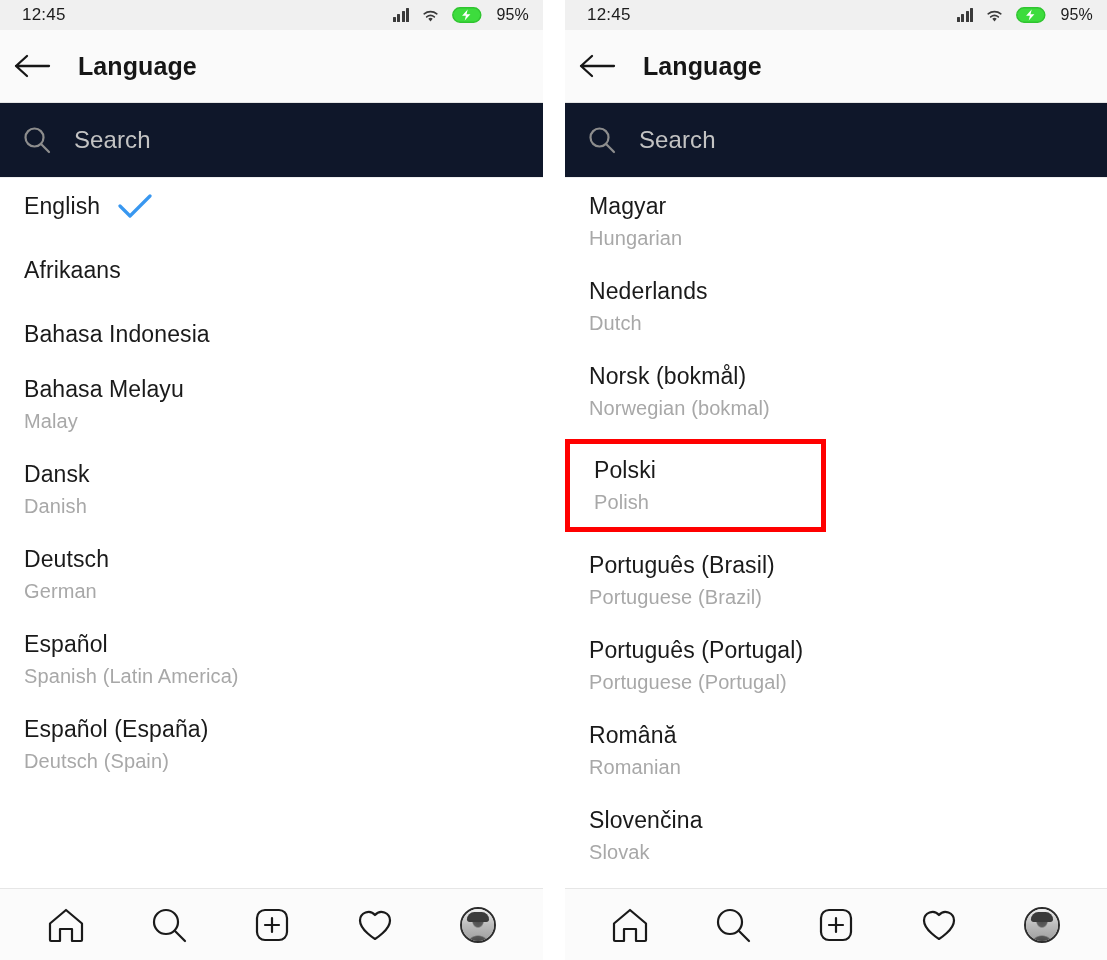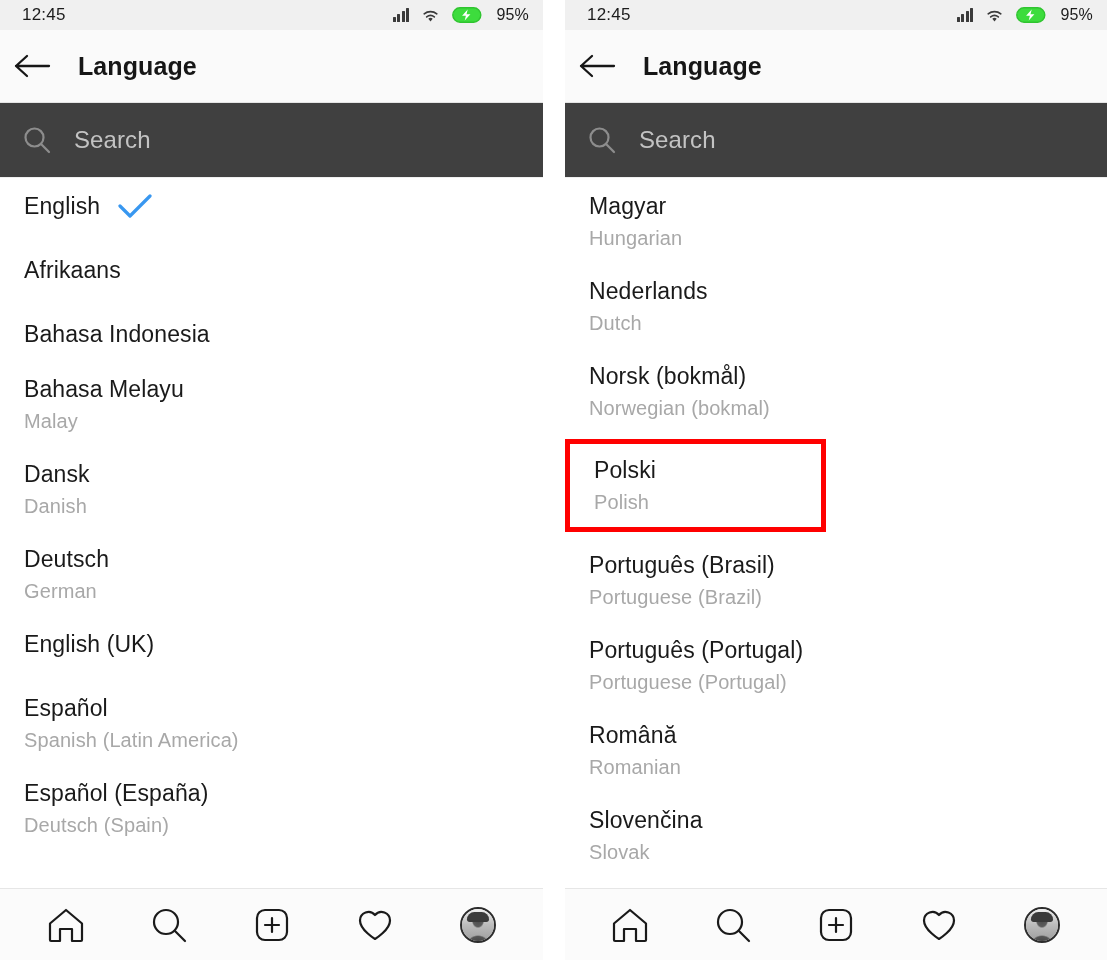"Search" .searchrow { background: #404040 -> #0f172a }
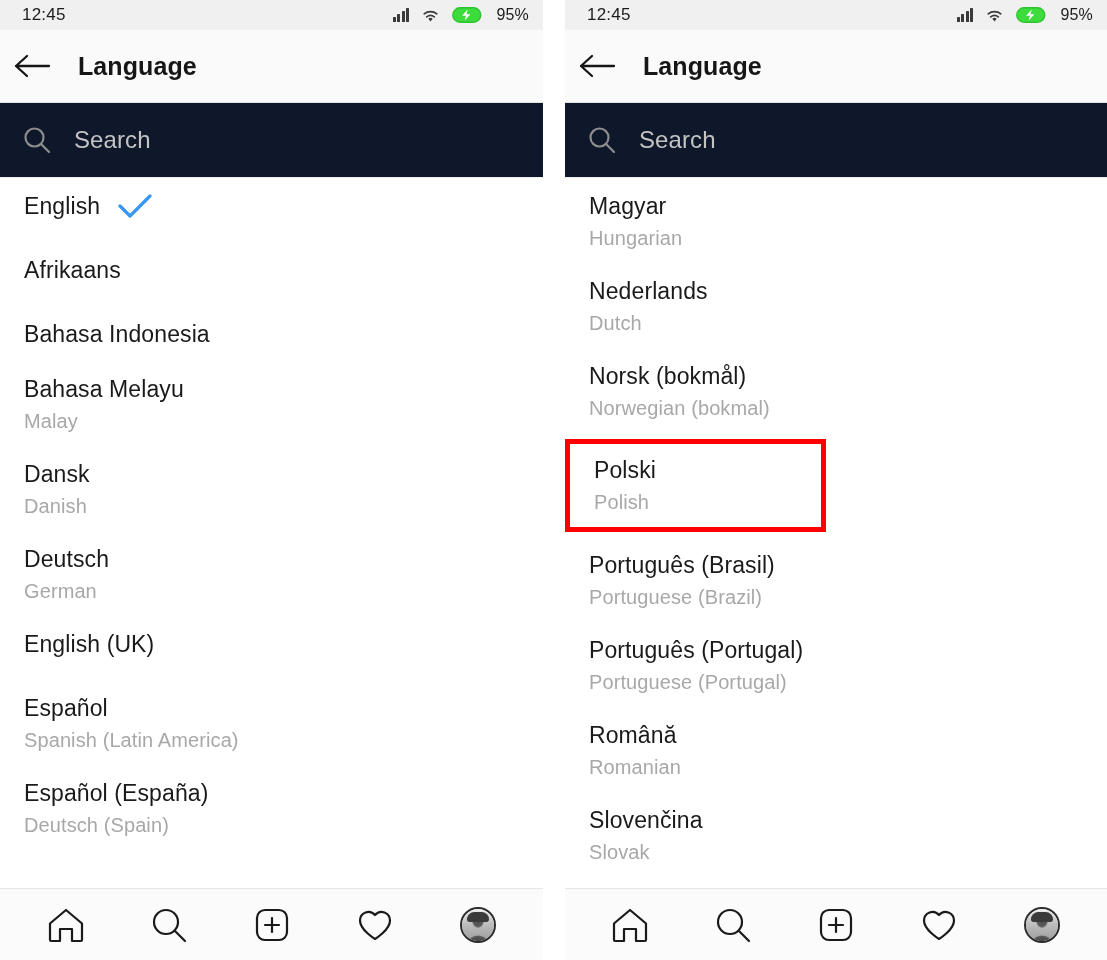"English (UK)" div.litem { html: <div> <div>English (UK)</div> </div> -> none }
